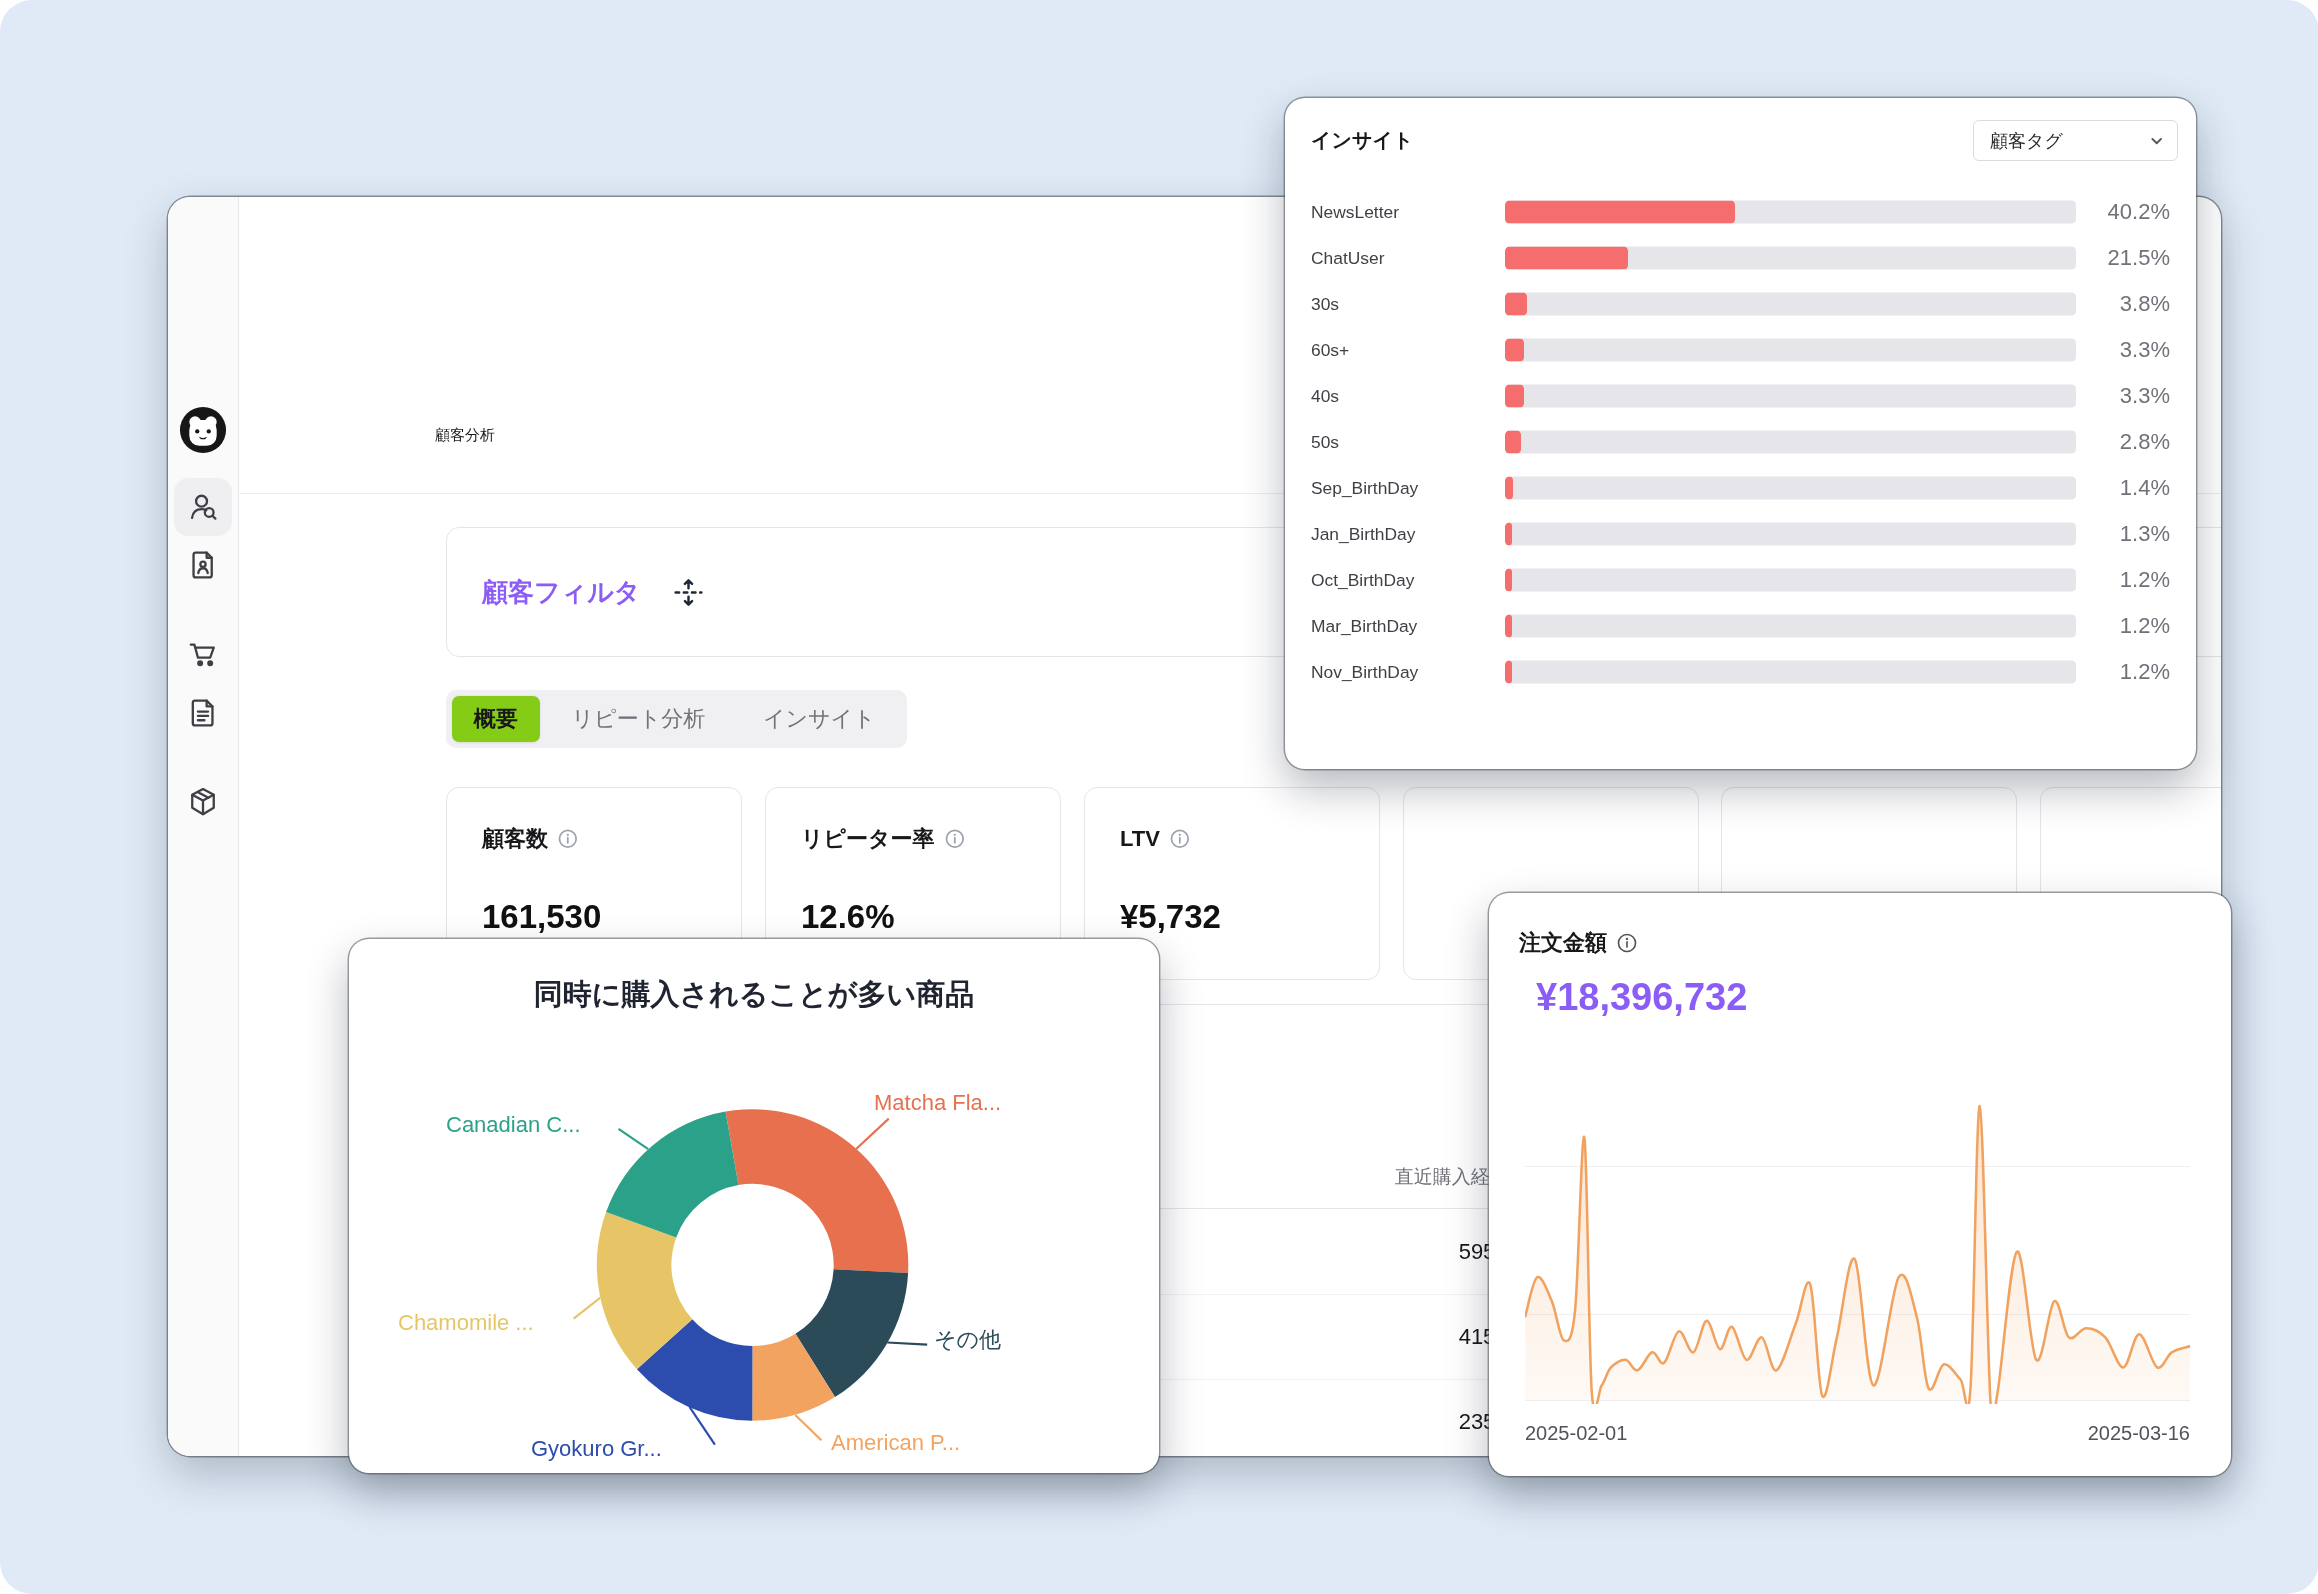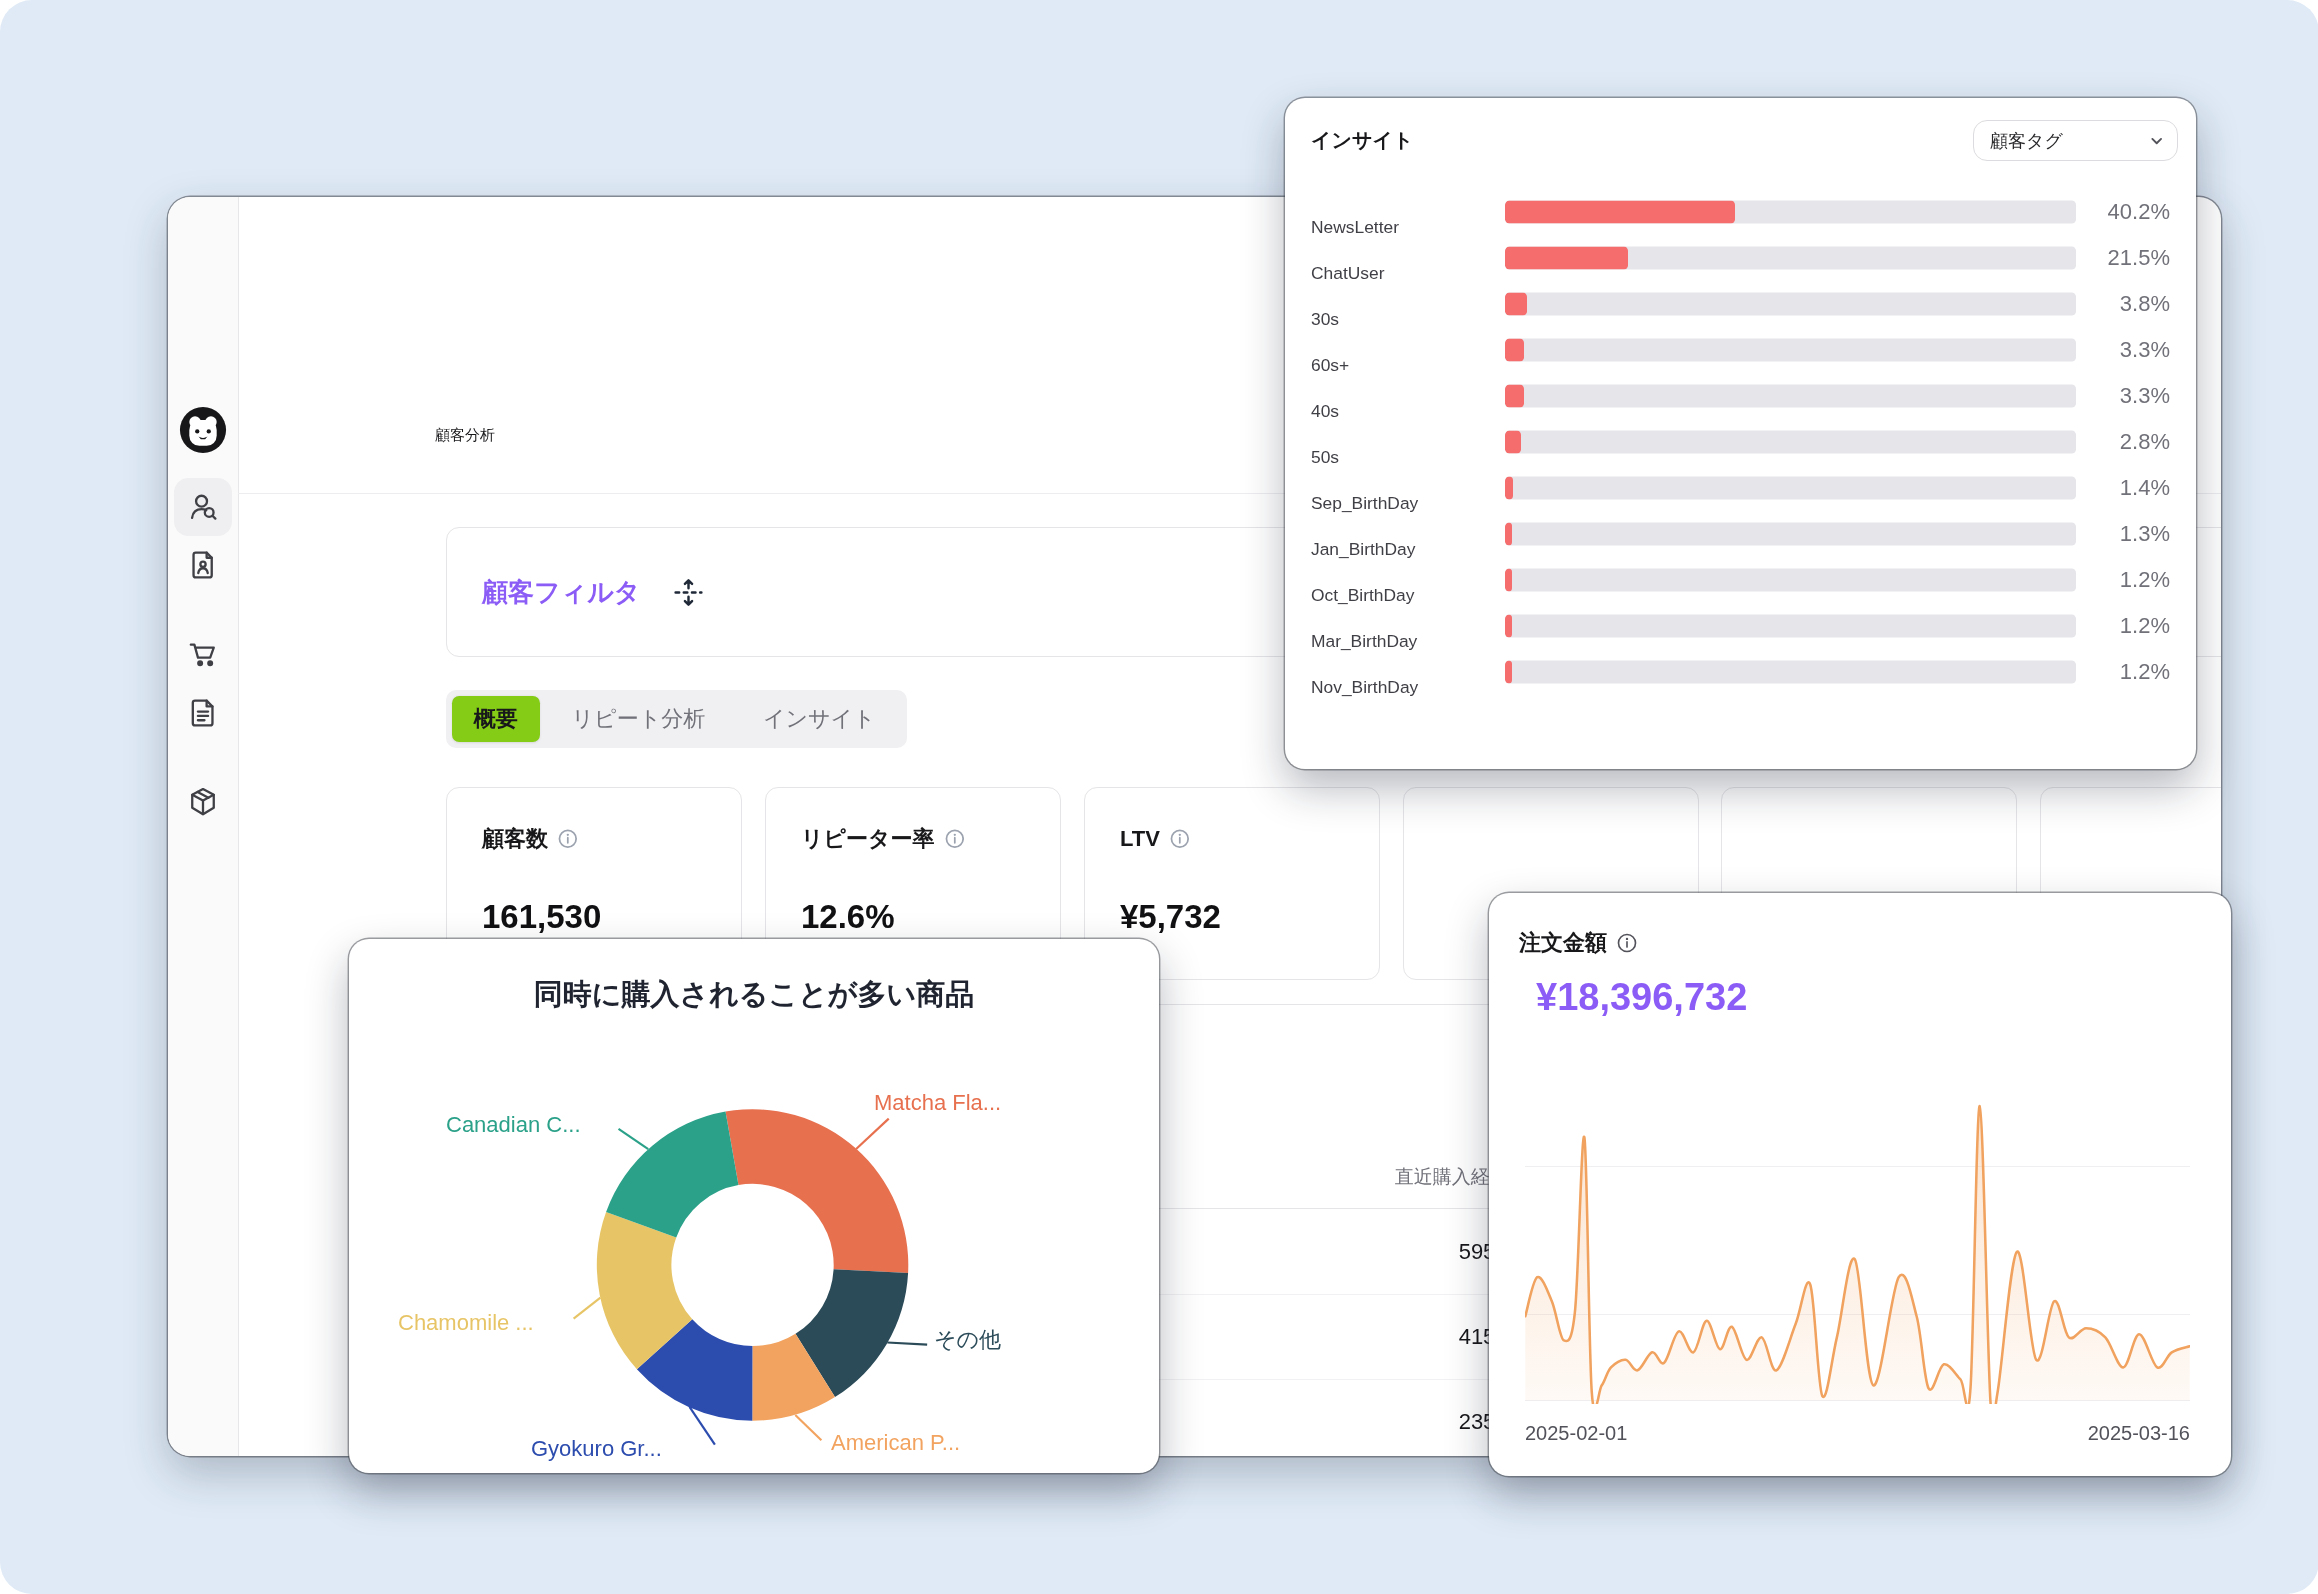"顧客タグ" .ins-select { border-radius: 14px -> 6px }
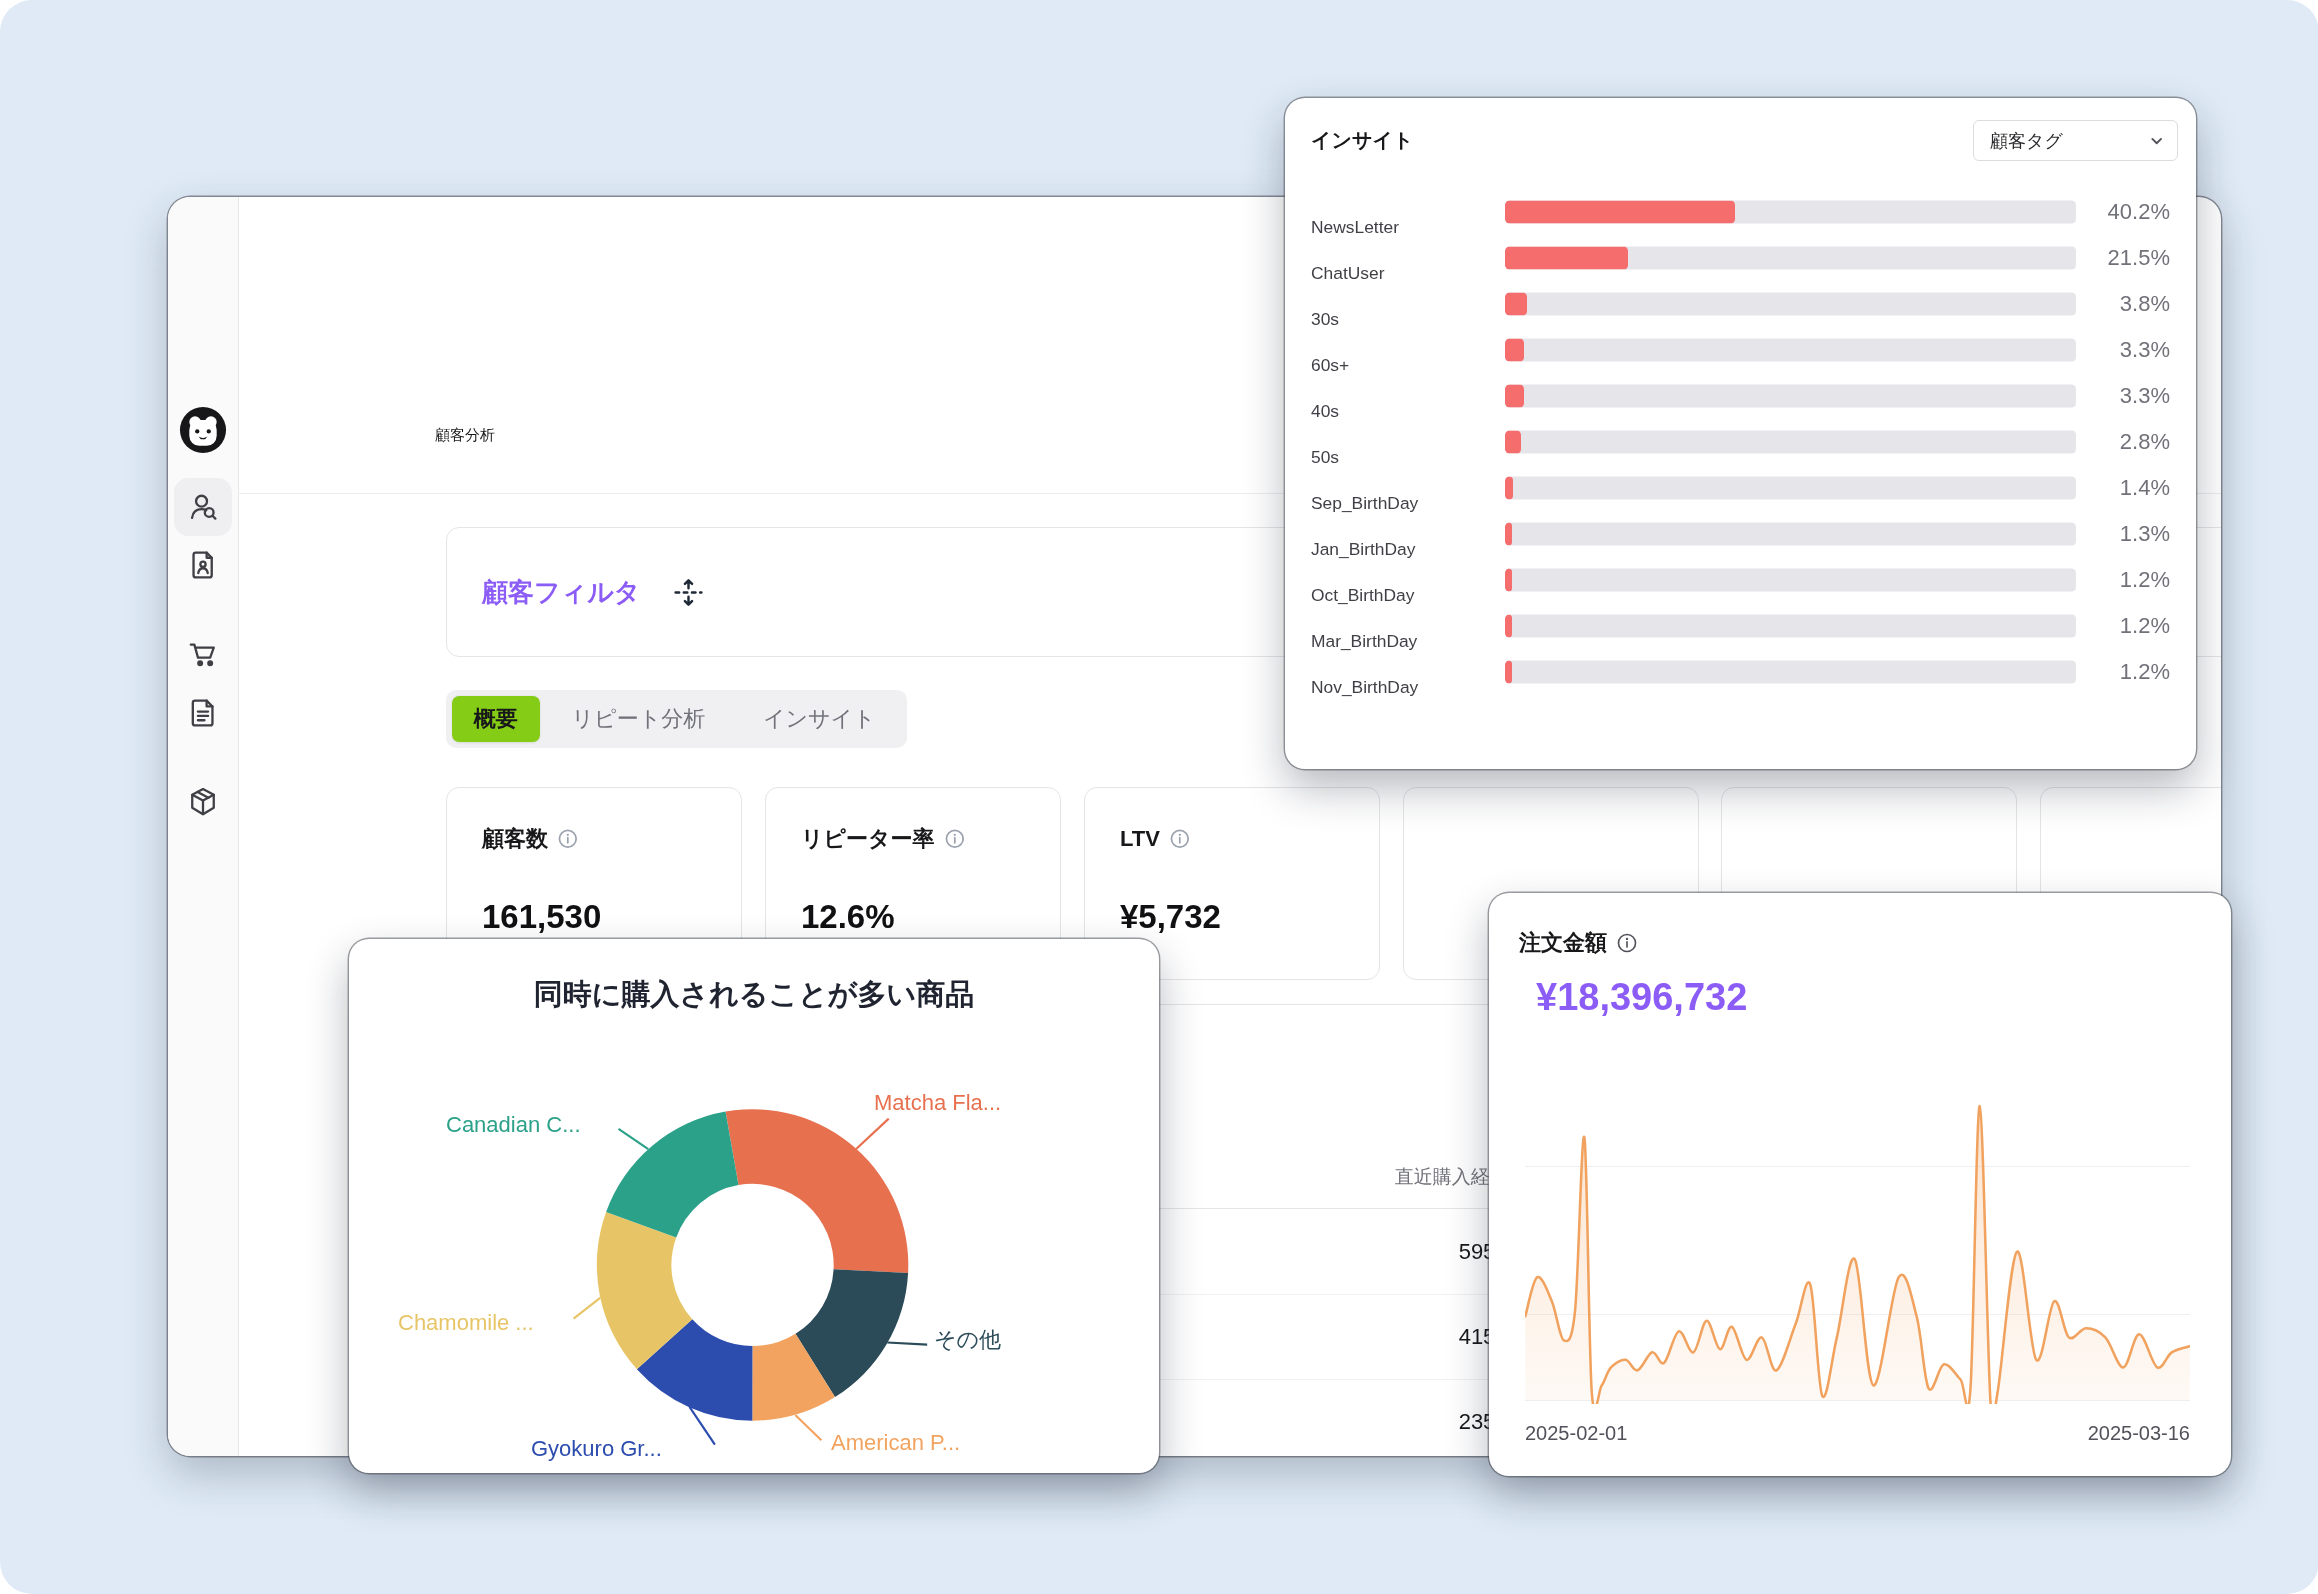"NewsLetter" .ins-label { margin-top: 15px -> none }
